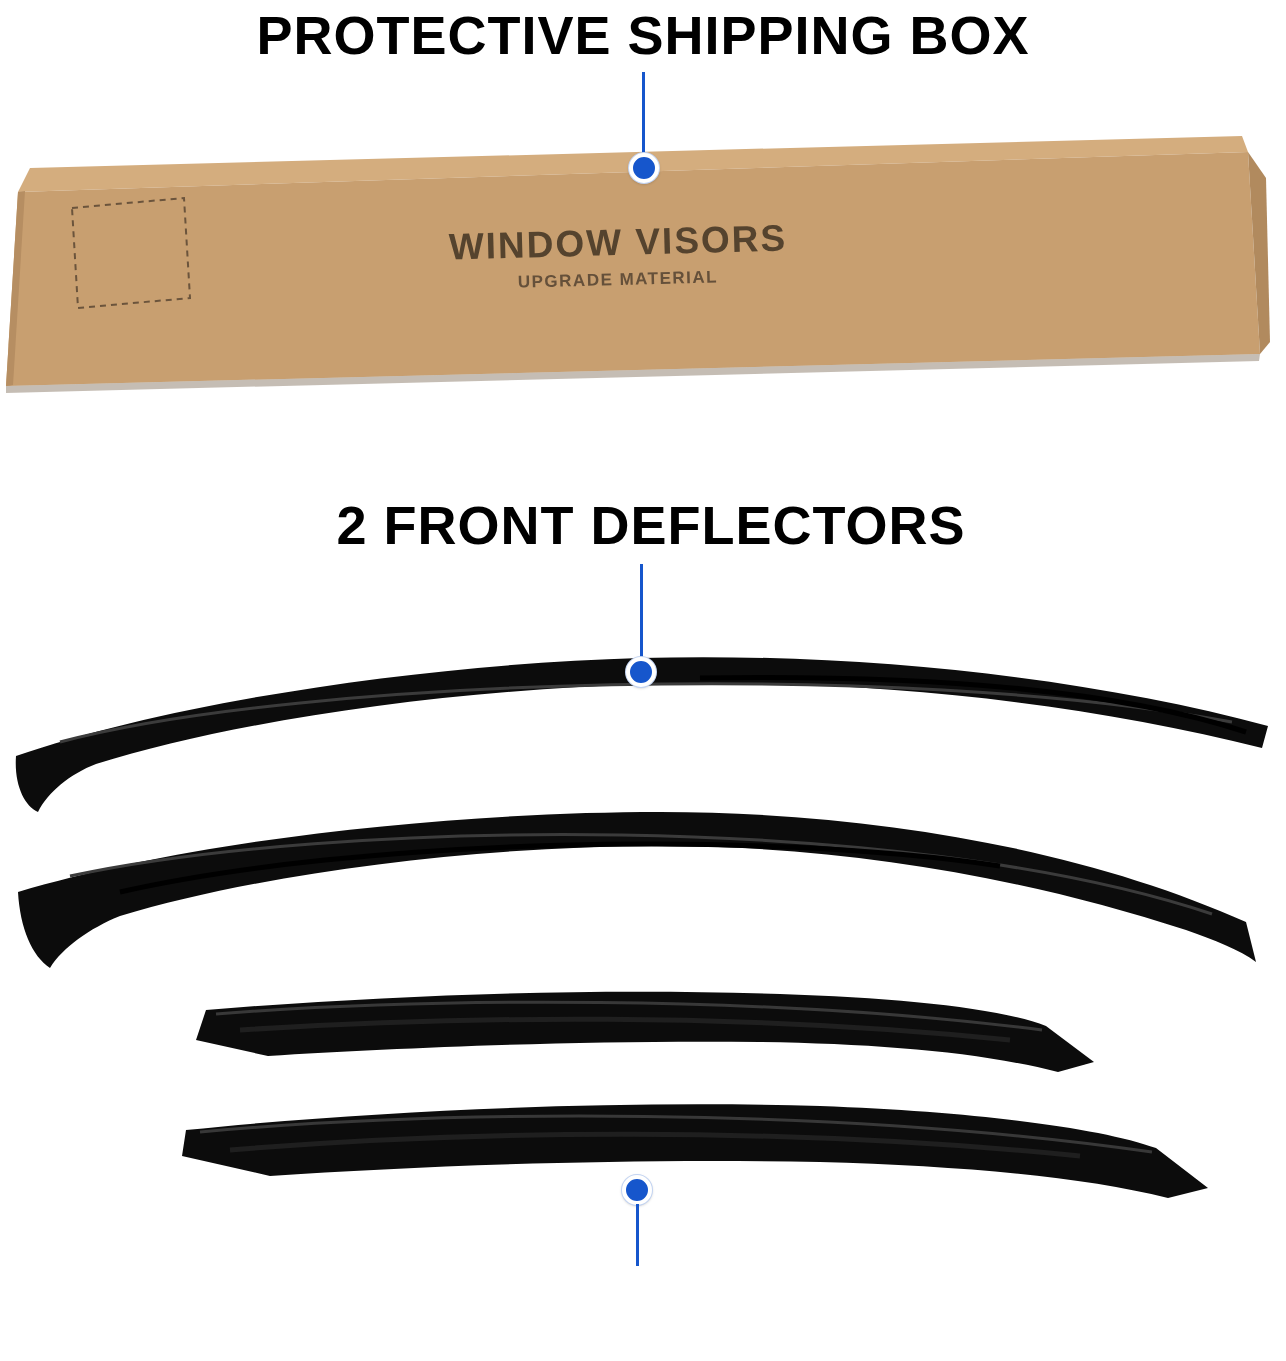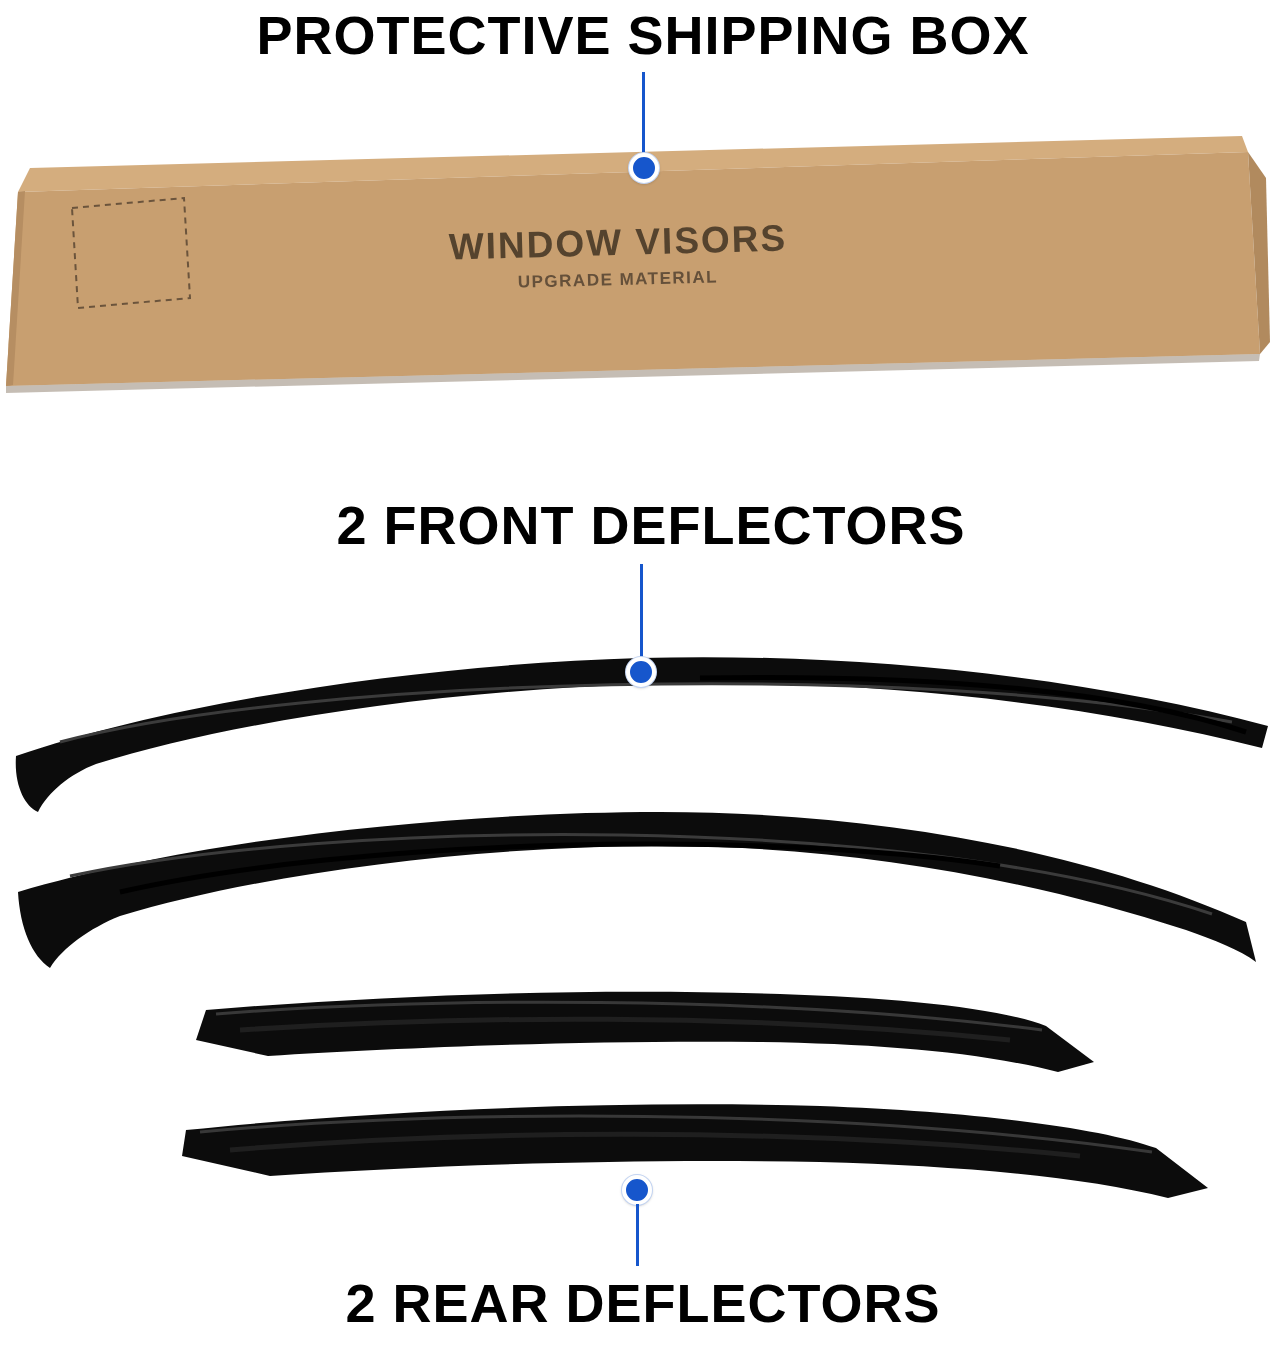"2 REAR DEFLECTORS" div.callout-label { html: <div>2 REAR DEFLECTORS</div> -> none }
